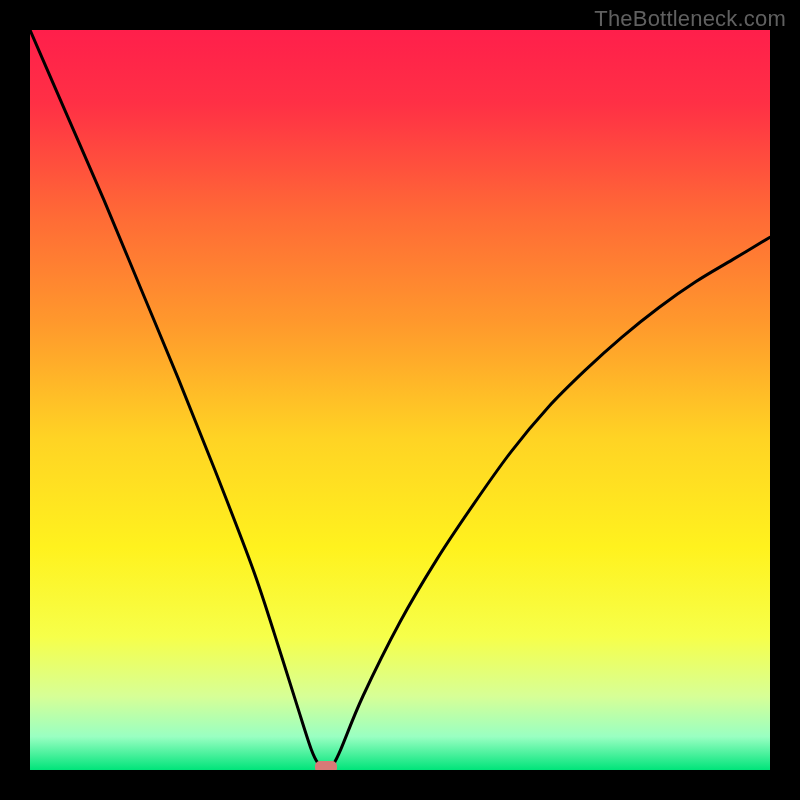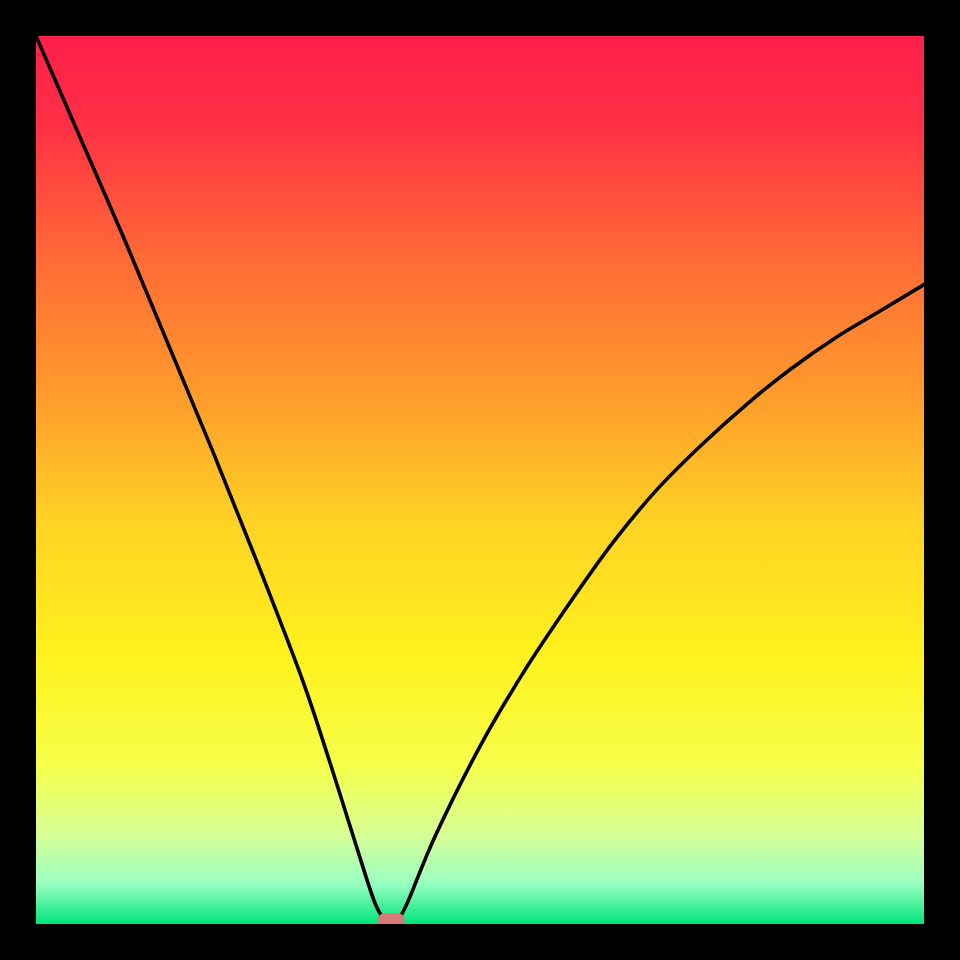"TheBottleneck.com" div.watermark { html: none -> <div>TheBottleneck.com</div> }
